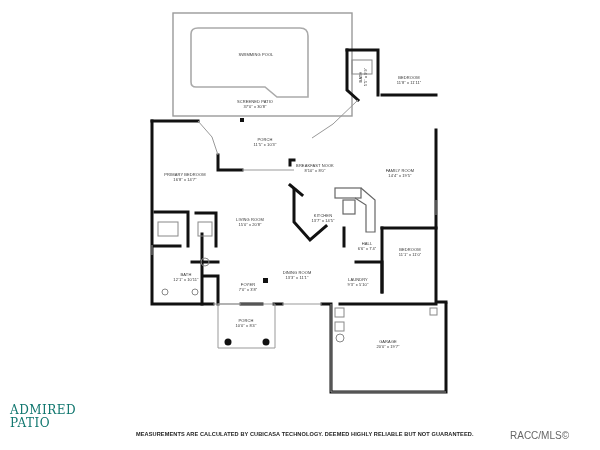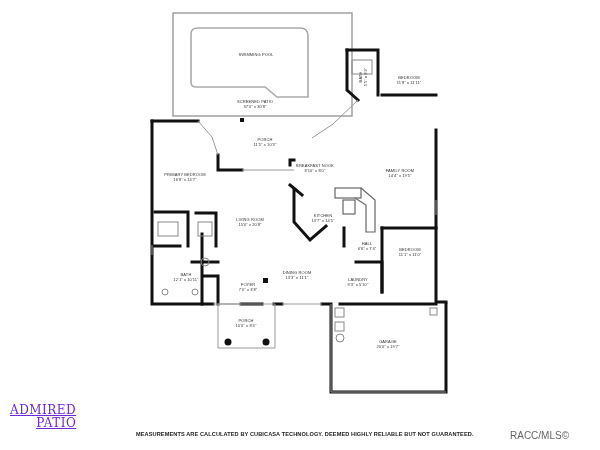"ADMIRED" .logo { color: #6d28d9 -> #0f766e; text-align: right -> left; text-decoration: underline -> none }
